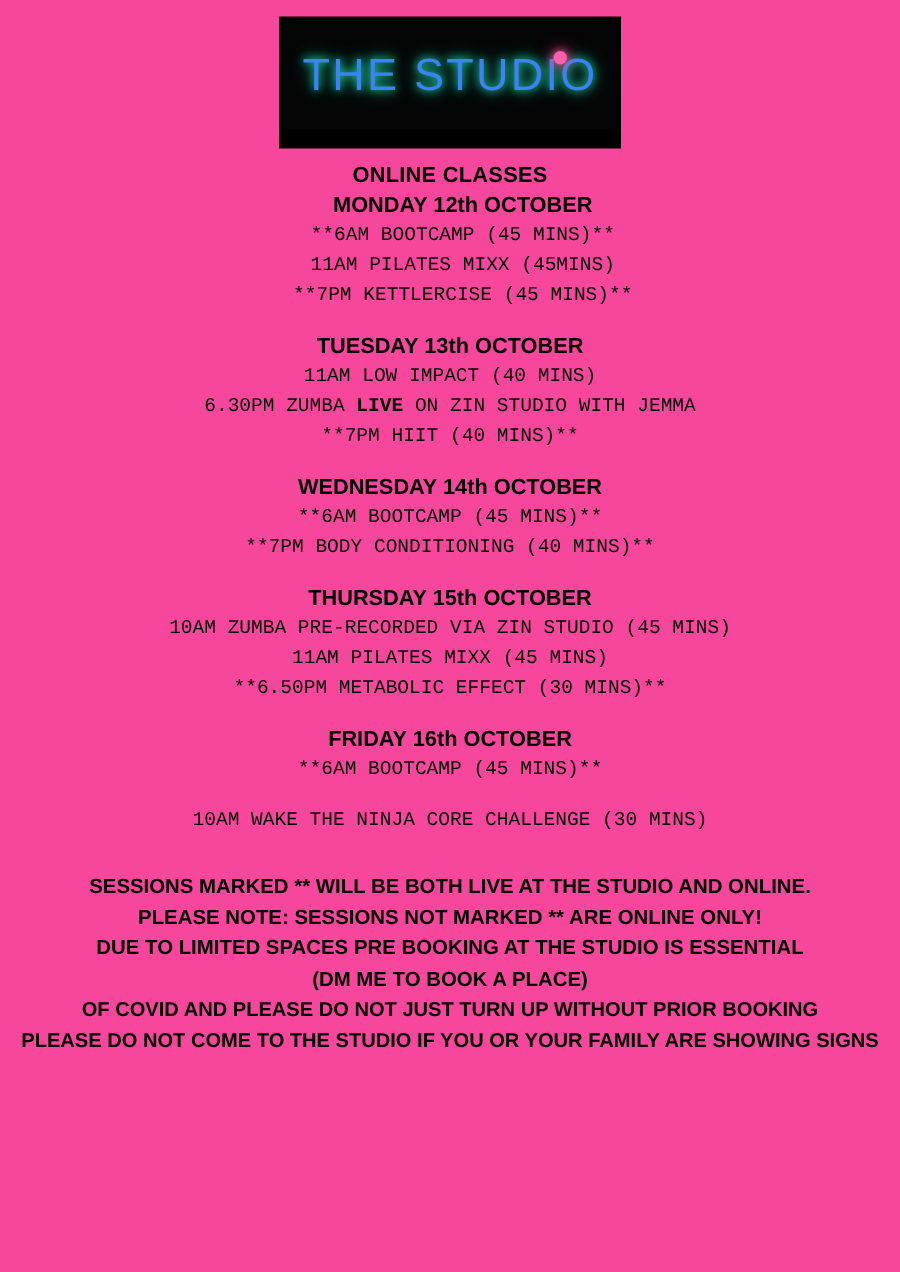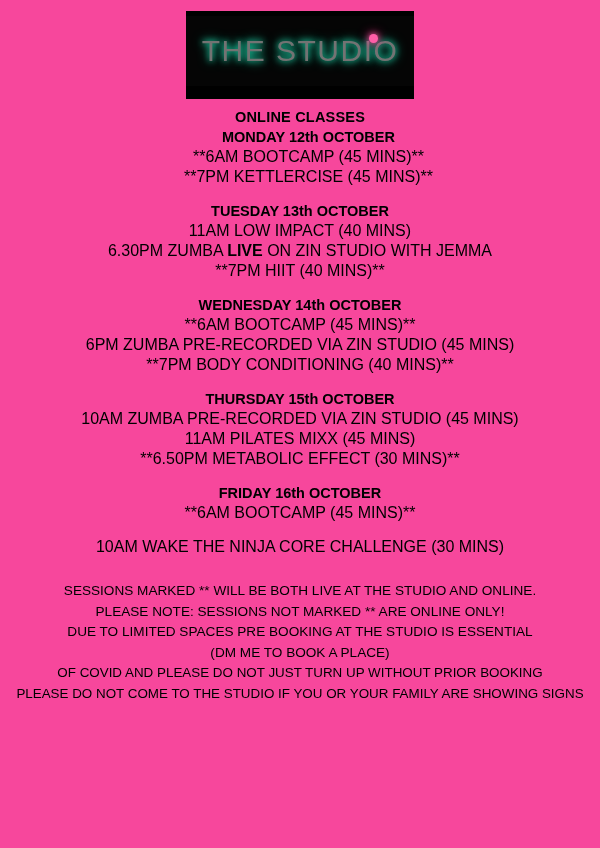"THE STUDIO" .logo-text { color: #737373 -> #3b82f6 }
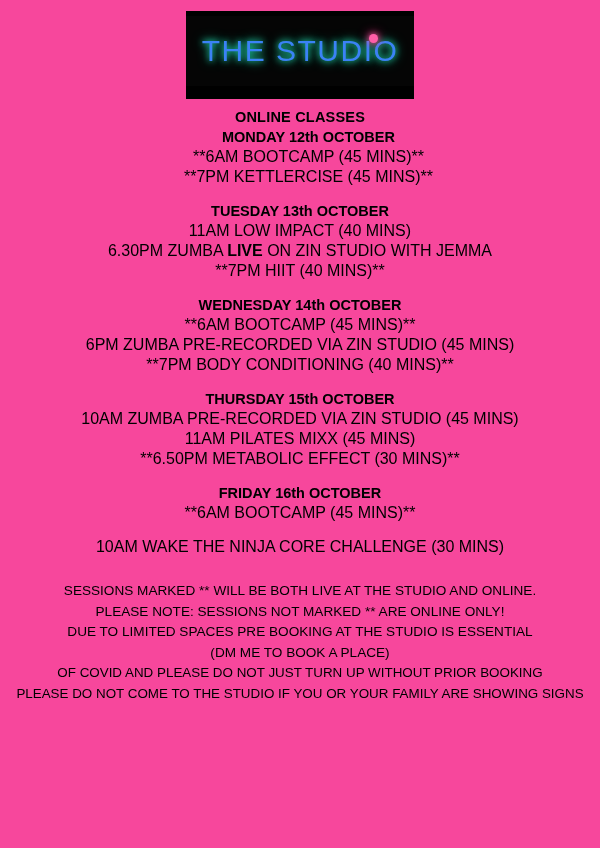"**6AM BOOTCAMP (45 MINS)**" .cls { font-family: none -> Liberation Mono, monospace; font-size: 16px -> 13px }
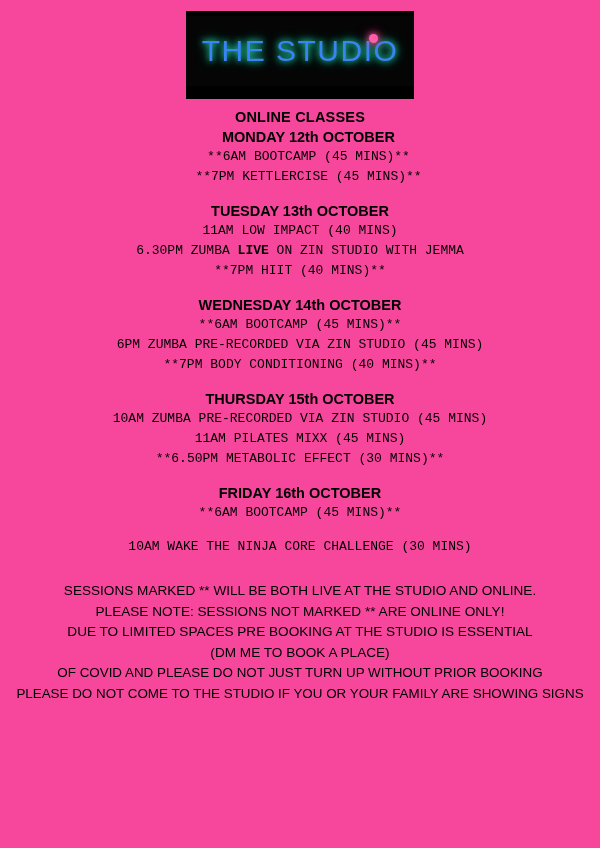"11AM PILATES MIXX (45MINS)" div.cls { html: none -> <div>11AM PILATES MIXX (45MINS)</div> }
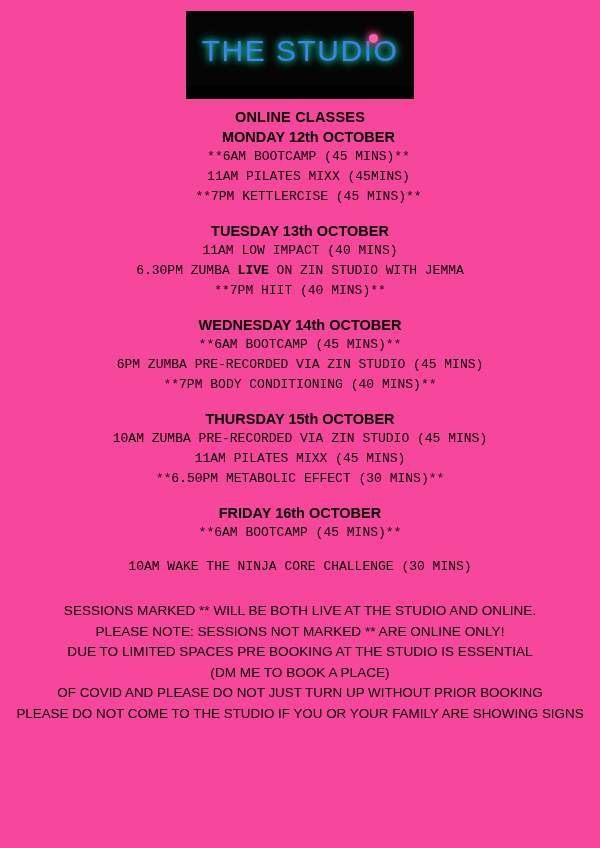"6PM ZUMBA PRE-RECORDED VIA ZIN" div.cls { html: <div>6PM ZUMBA PRE-RECORDED VIA ZIN STUDIO (45 MINS)</div> -> none }
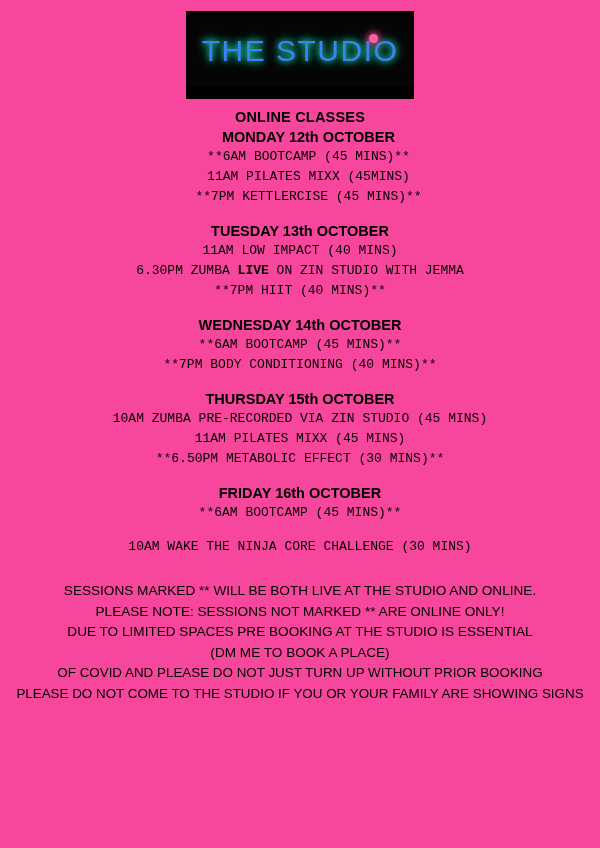"SESSIONS MARKED ** WILL BE" .footer div { font-weight: normal -> bold }
